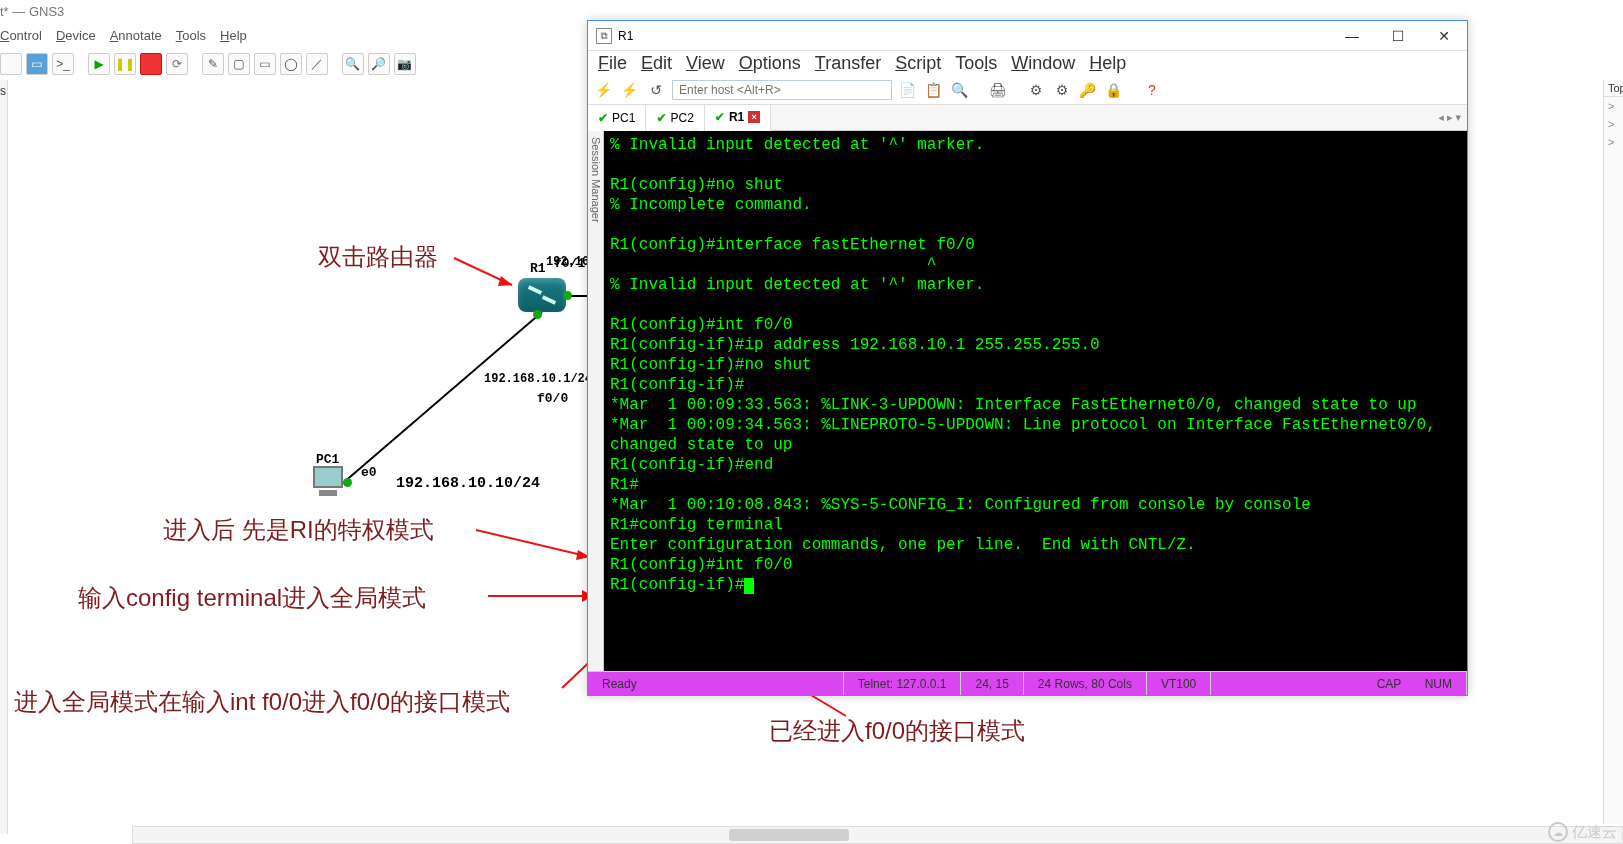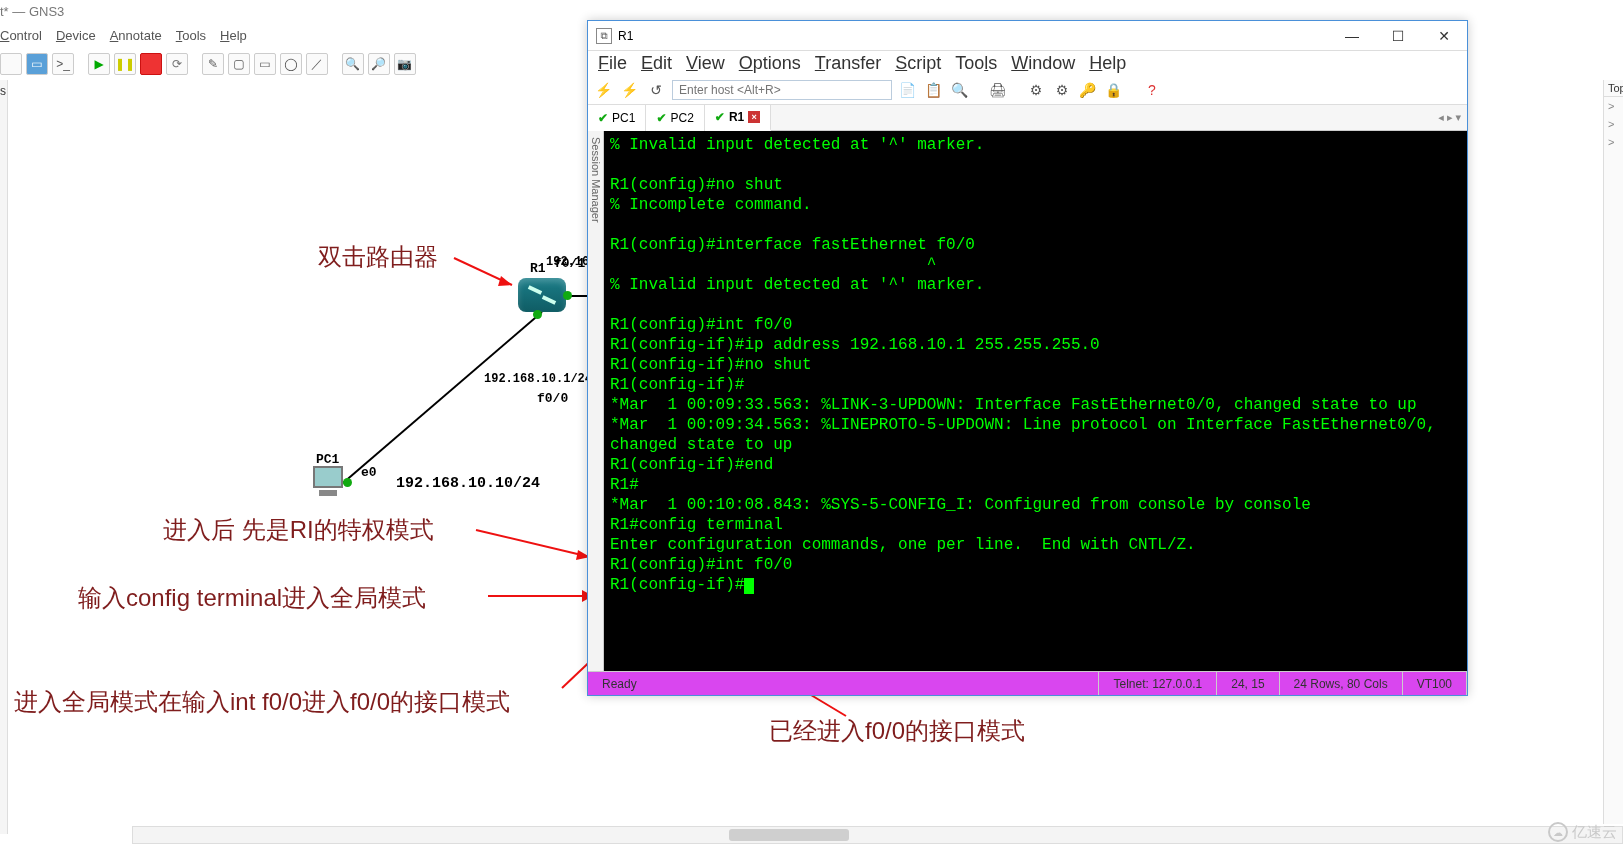"CAP" div.cell { html: none -> <div><span>CAP</span>&nbsp;<span>NUM</span></div> }
